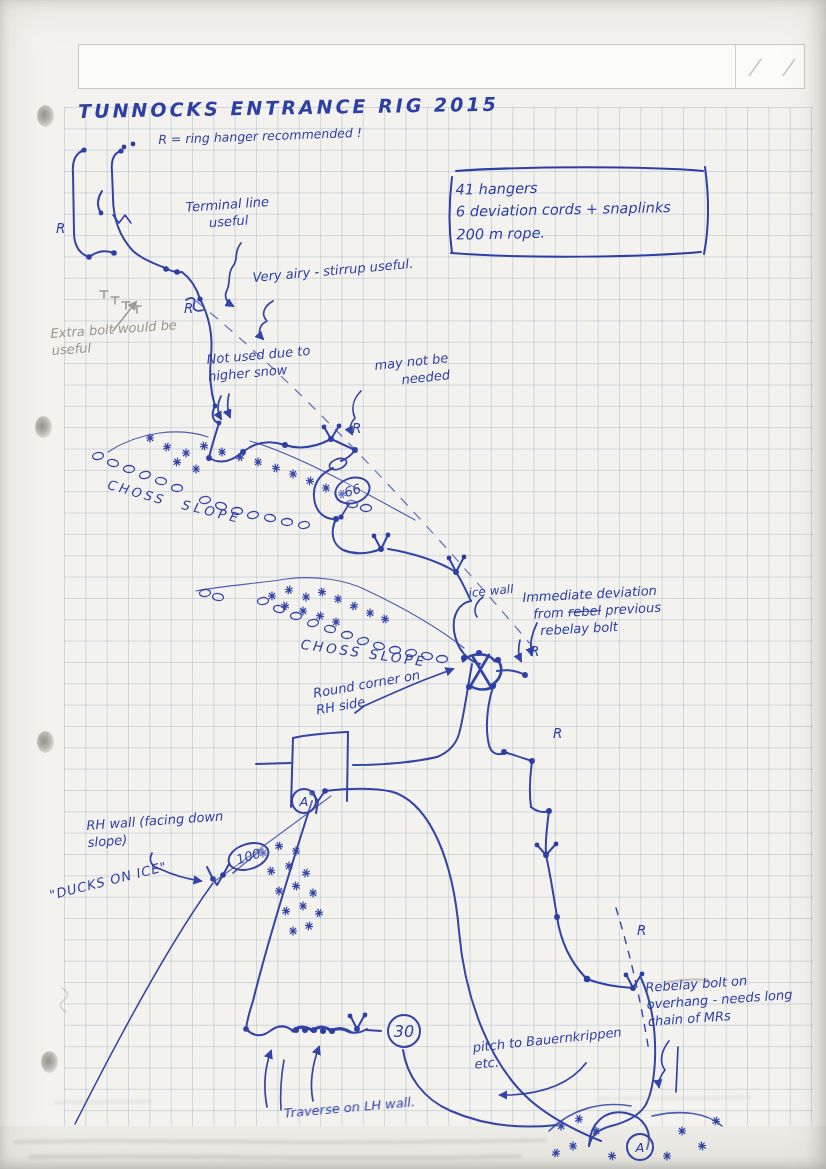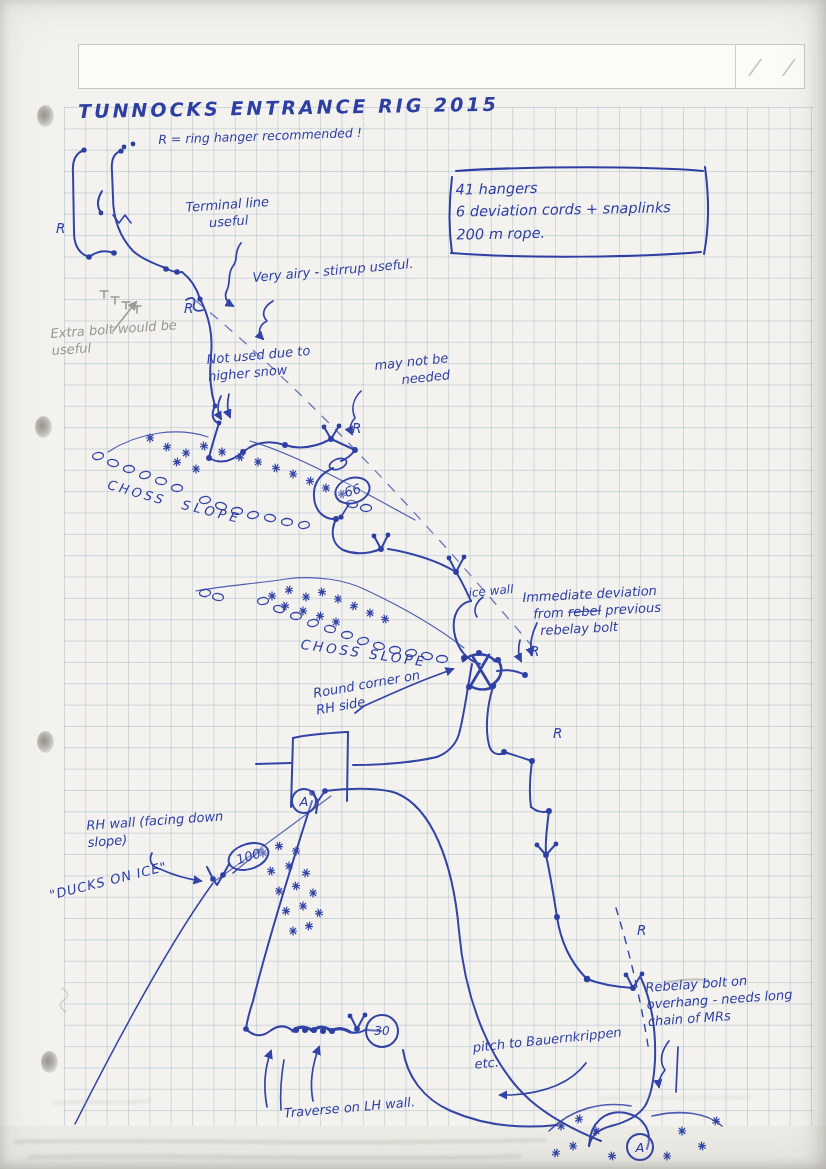"30" div.marker { font-size: 12px -> 16px; left: 365px -> 387px }
